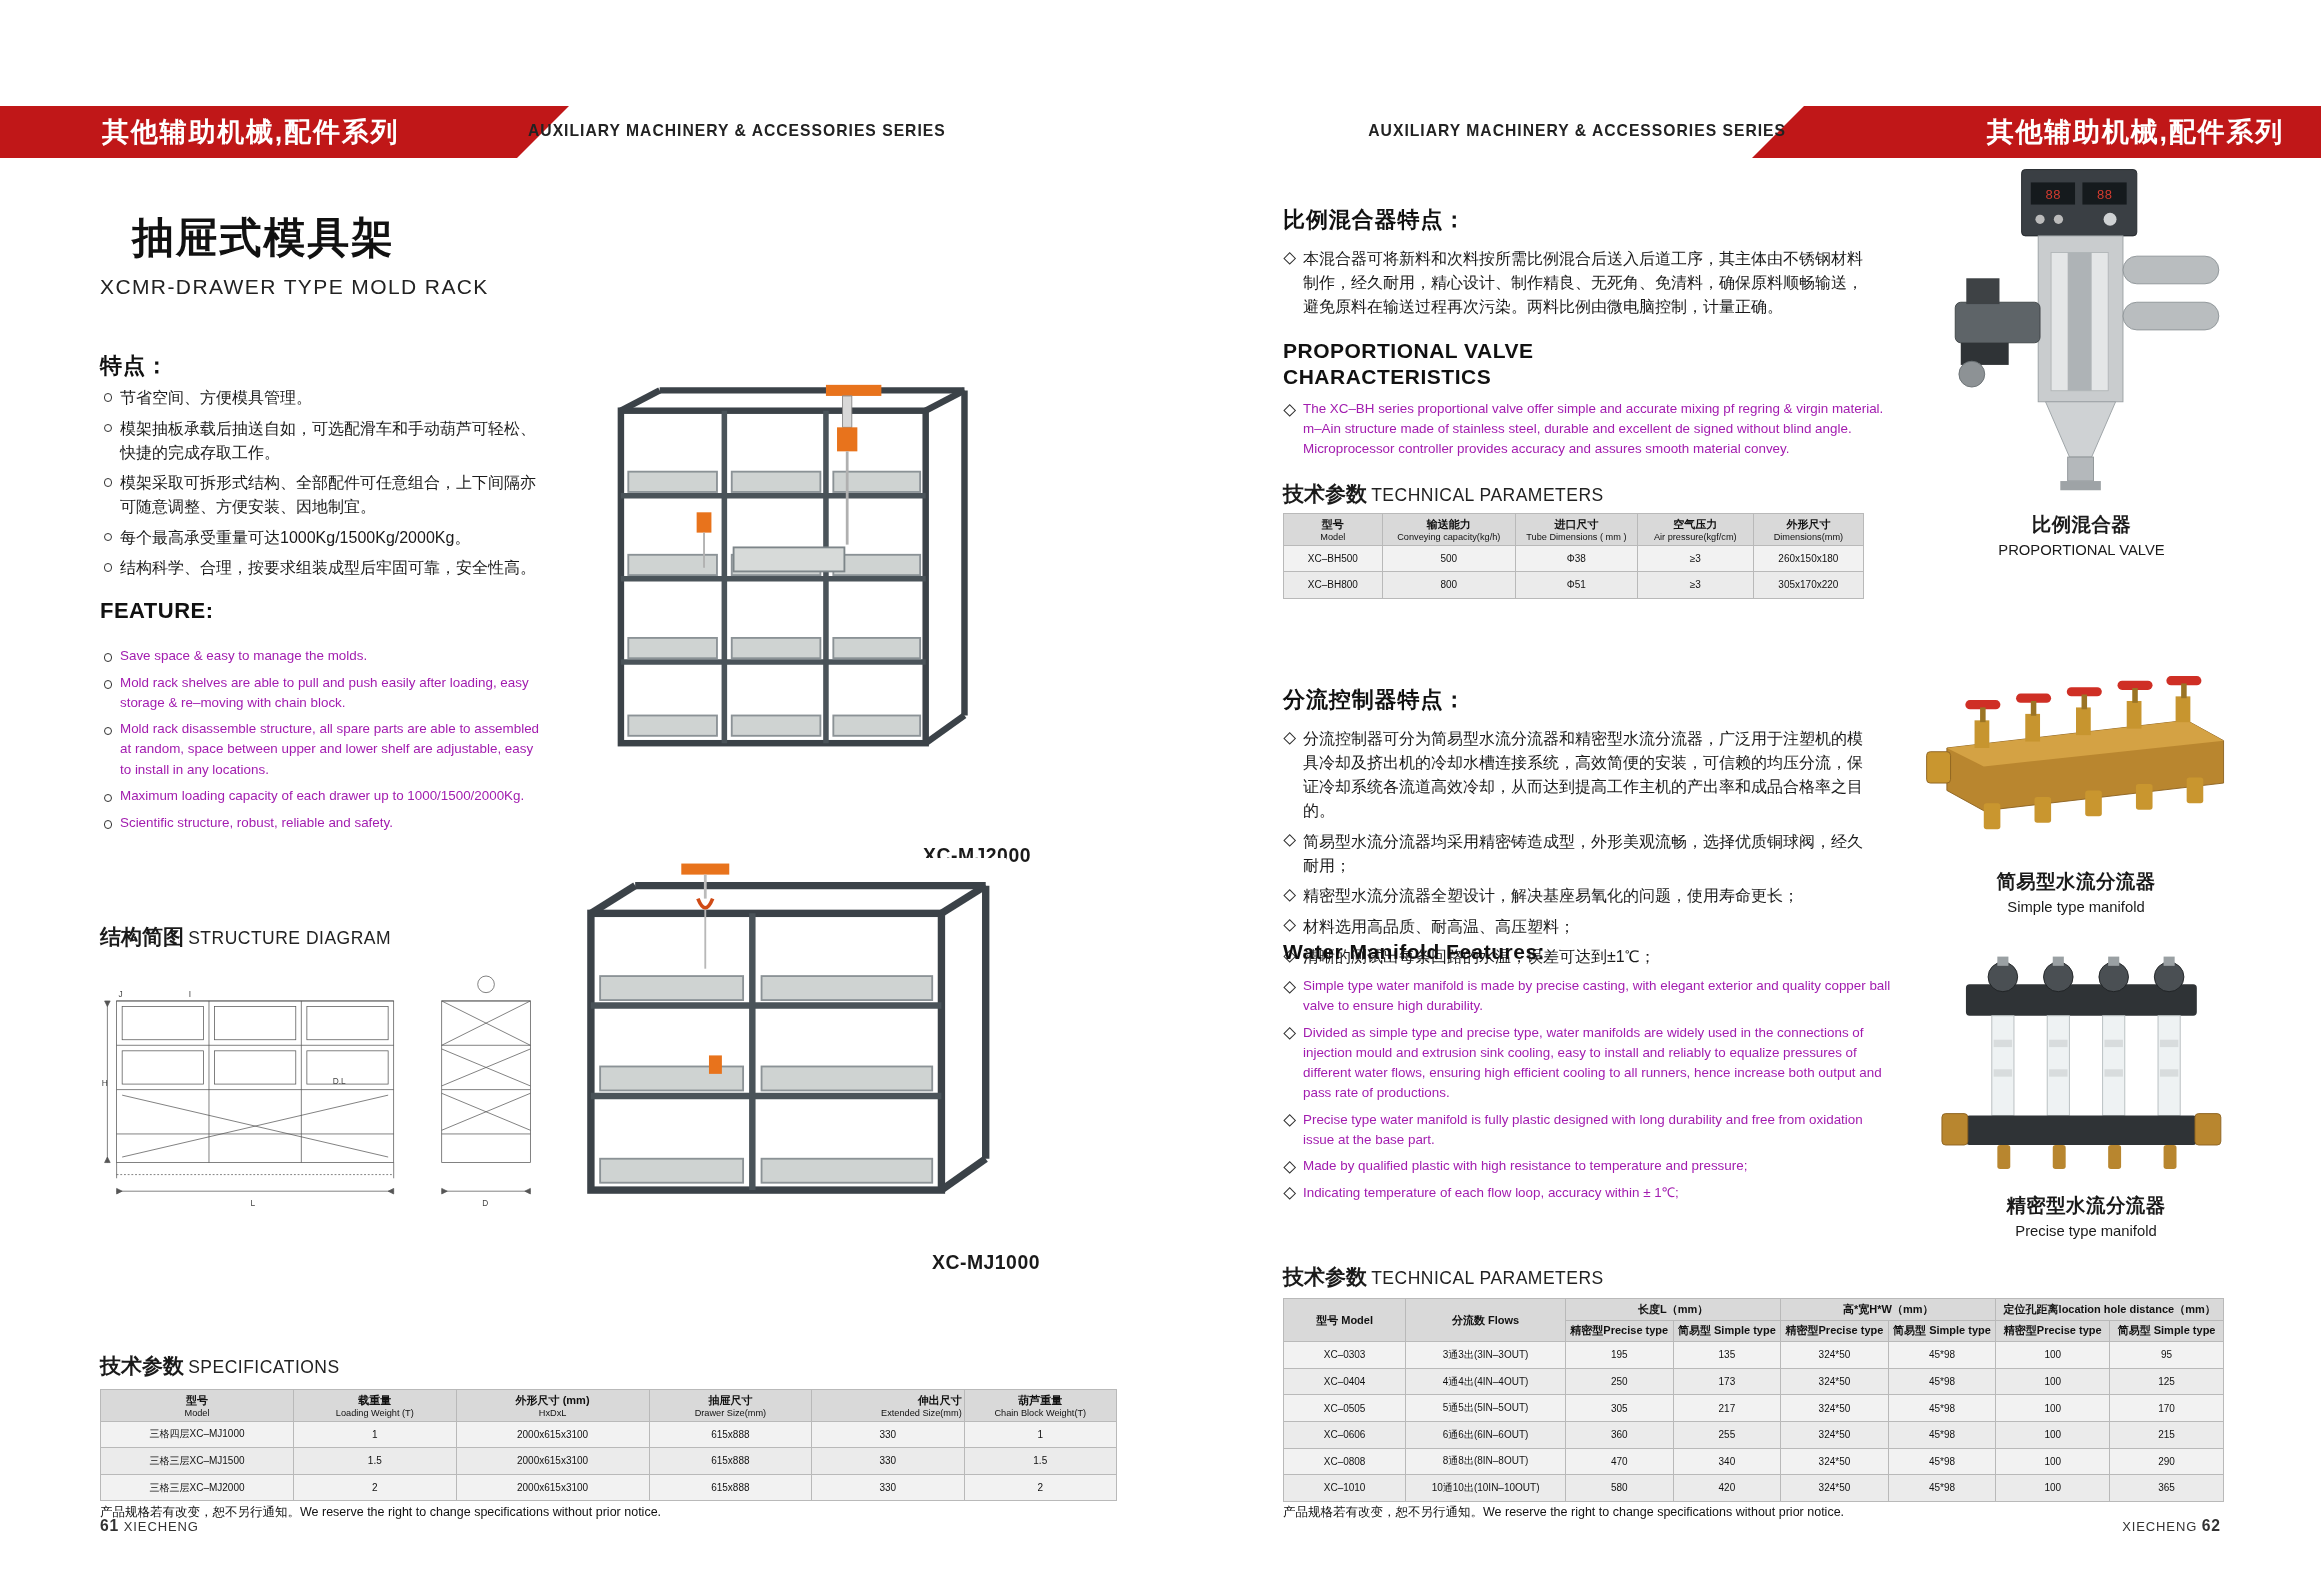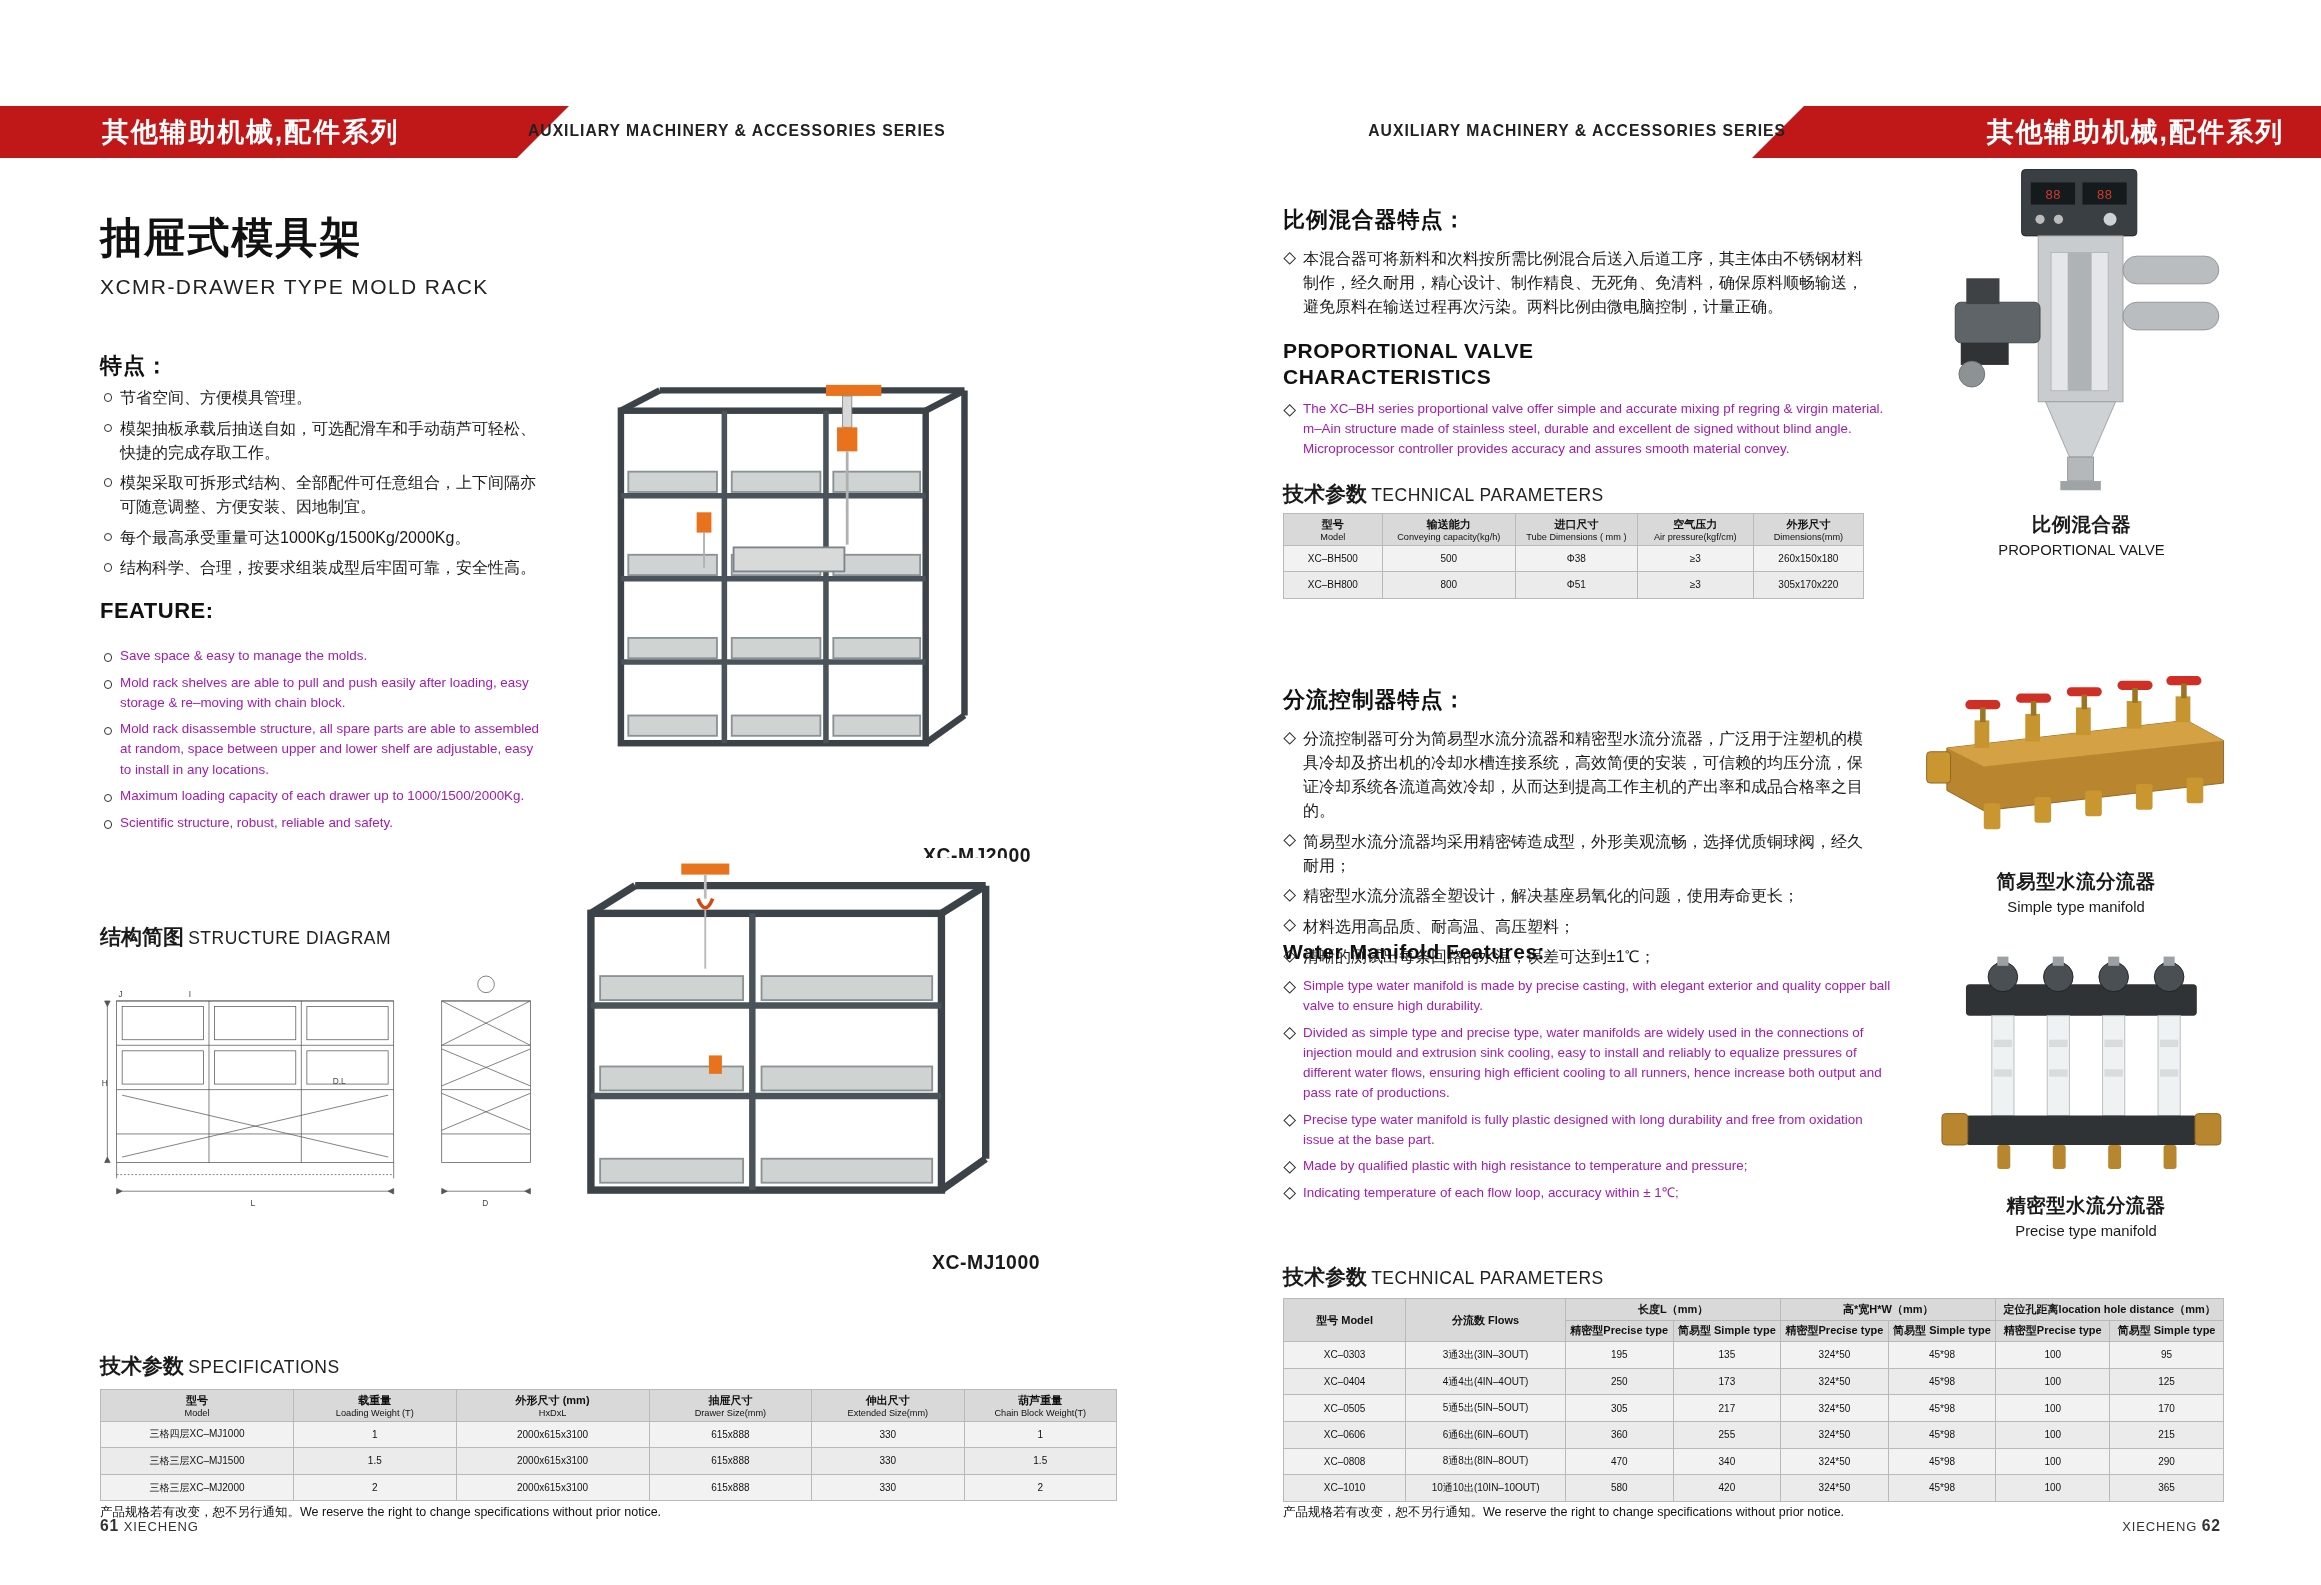"抽屉式模具架" .title-cn { margin-left: none -> 32px }
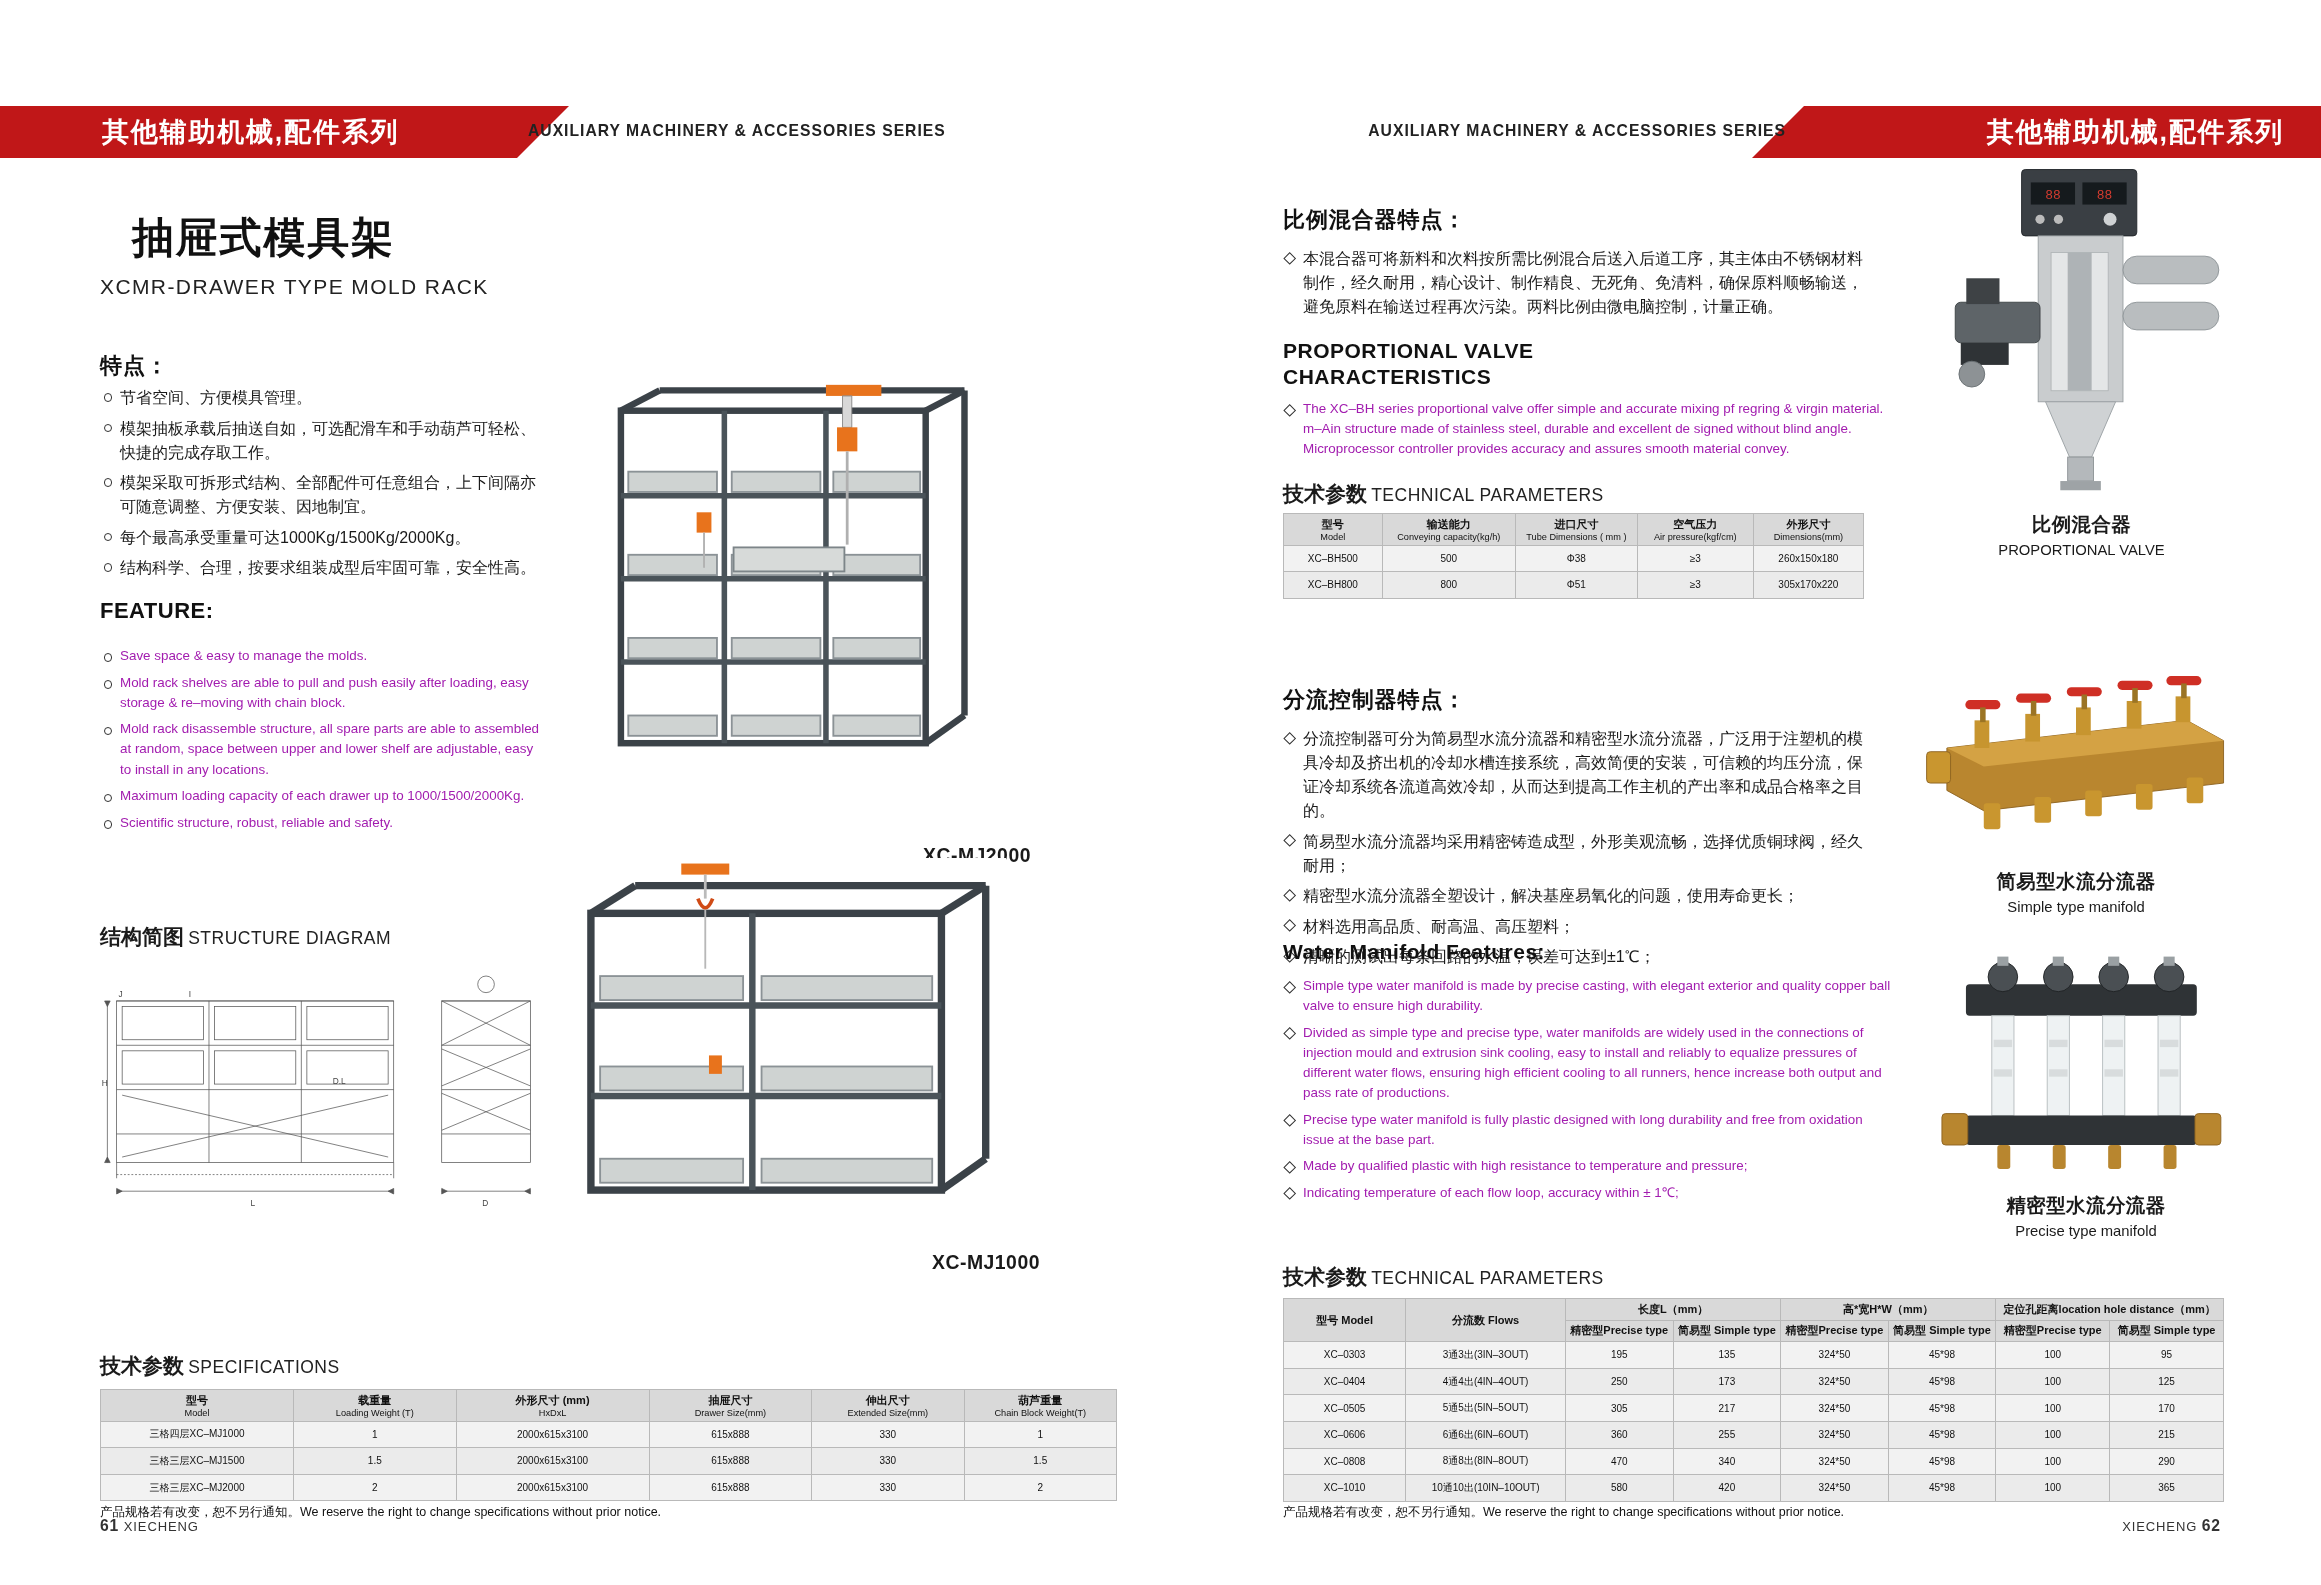"伸出尺寸" th { text-align: none -> right }
